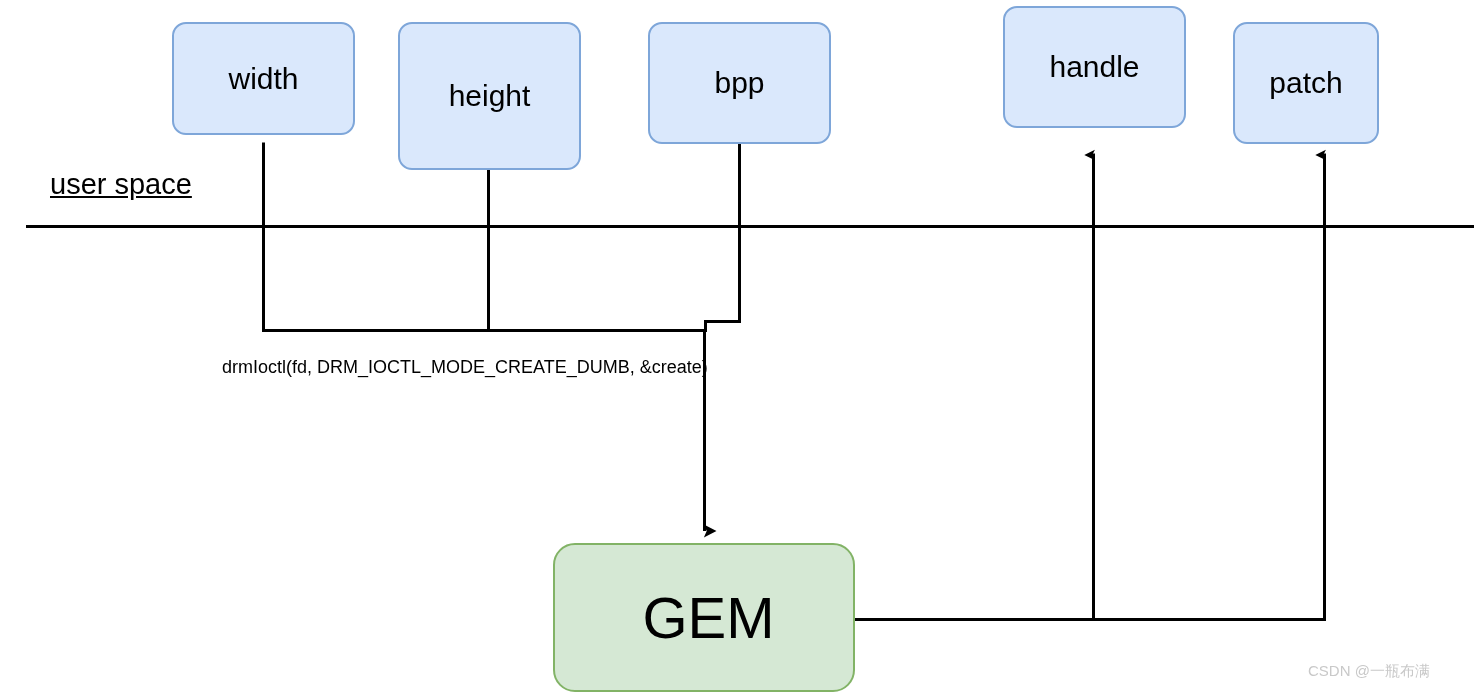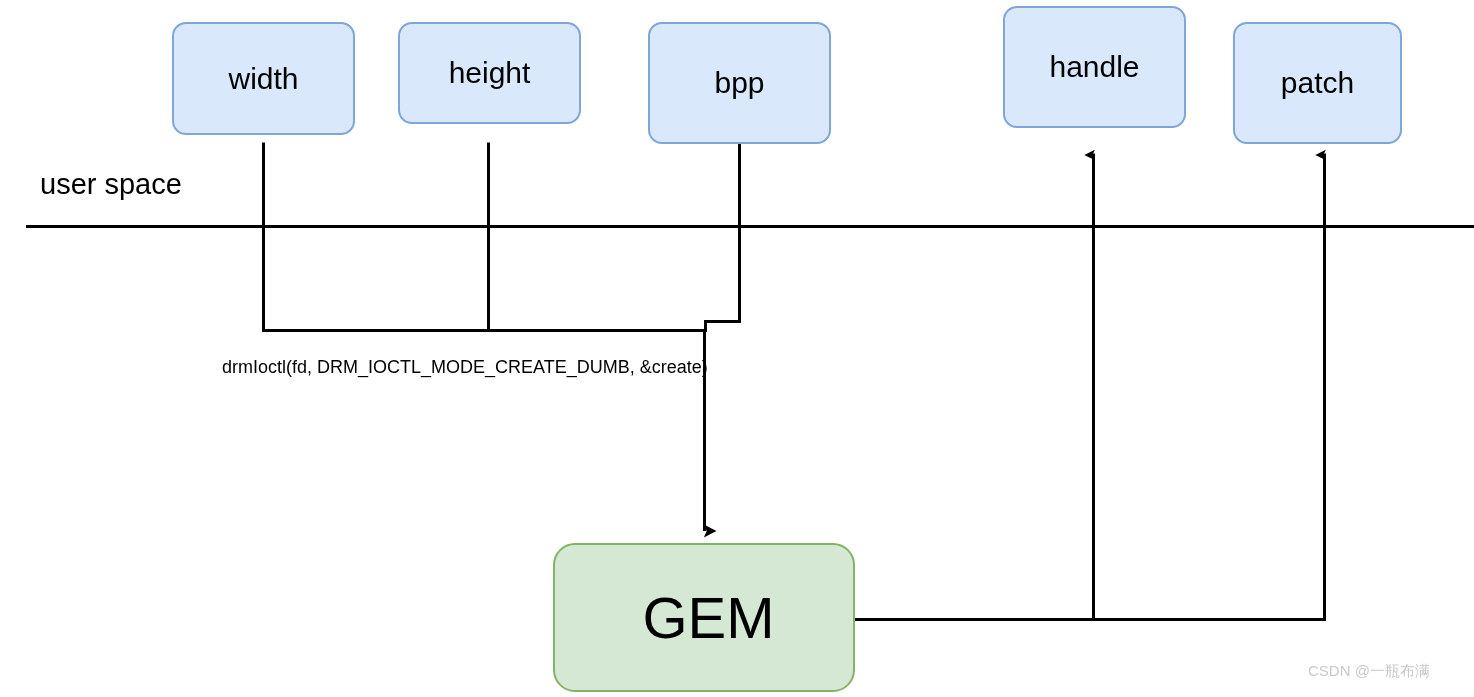"height" div.node-box { height: 102px -> 148px }
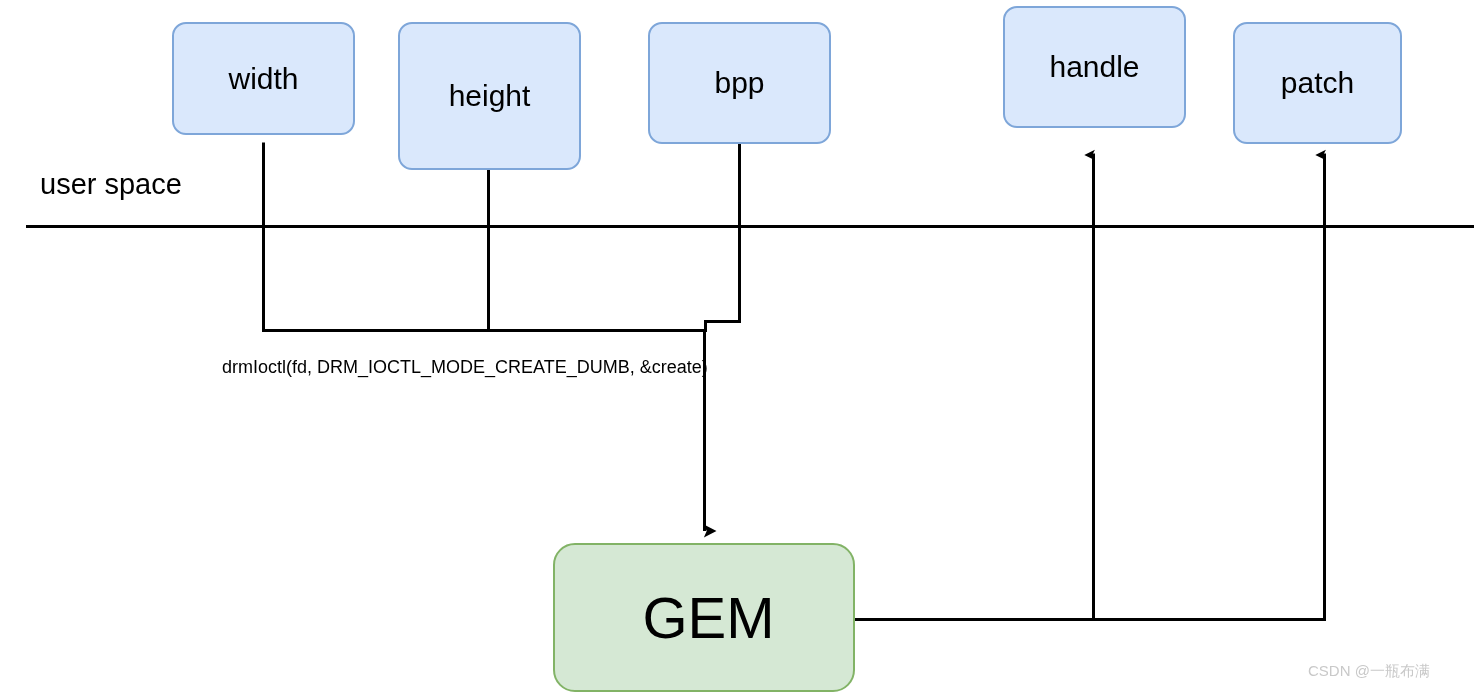"patch" div.node-box { width: 169px -> 146px }
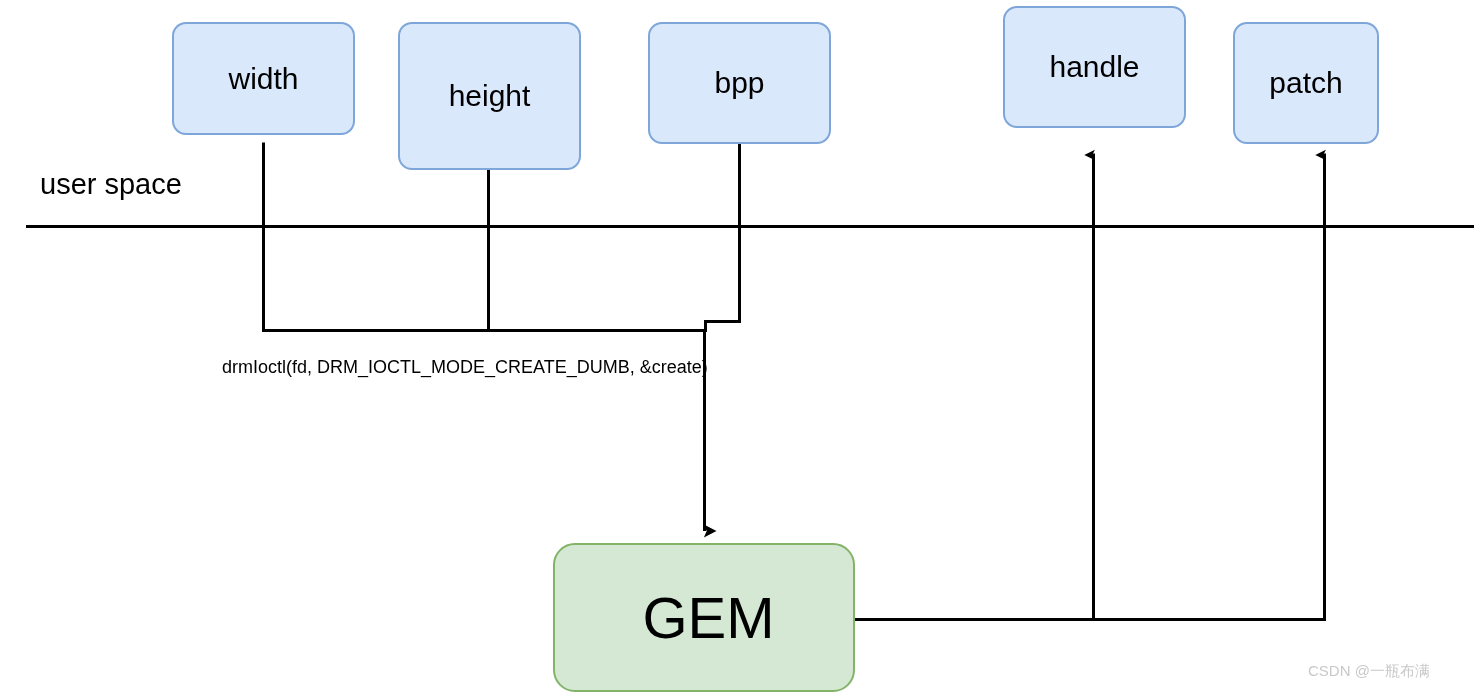"user space" div.zone-label { left: 40px -> 50px; text-decoration: none -> underline }
